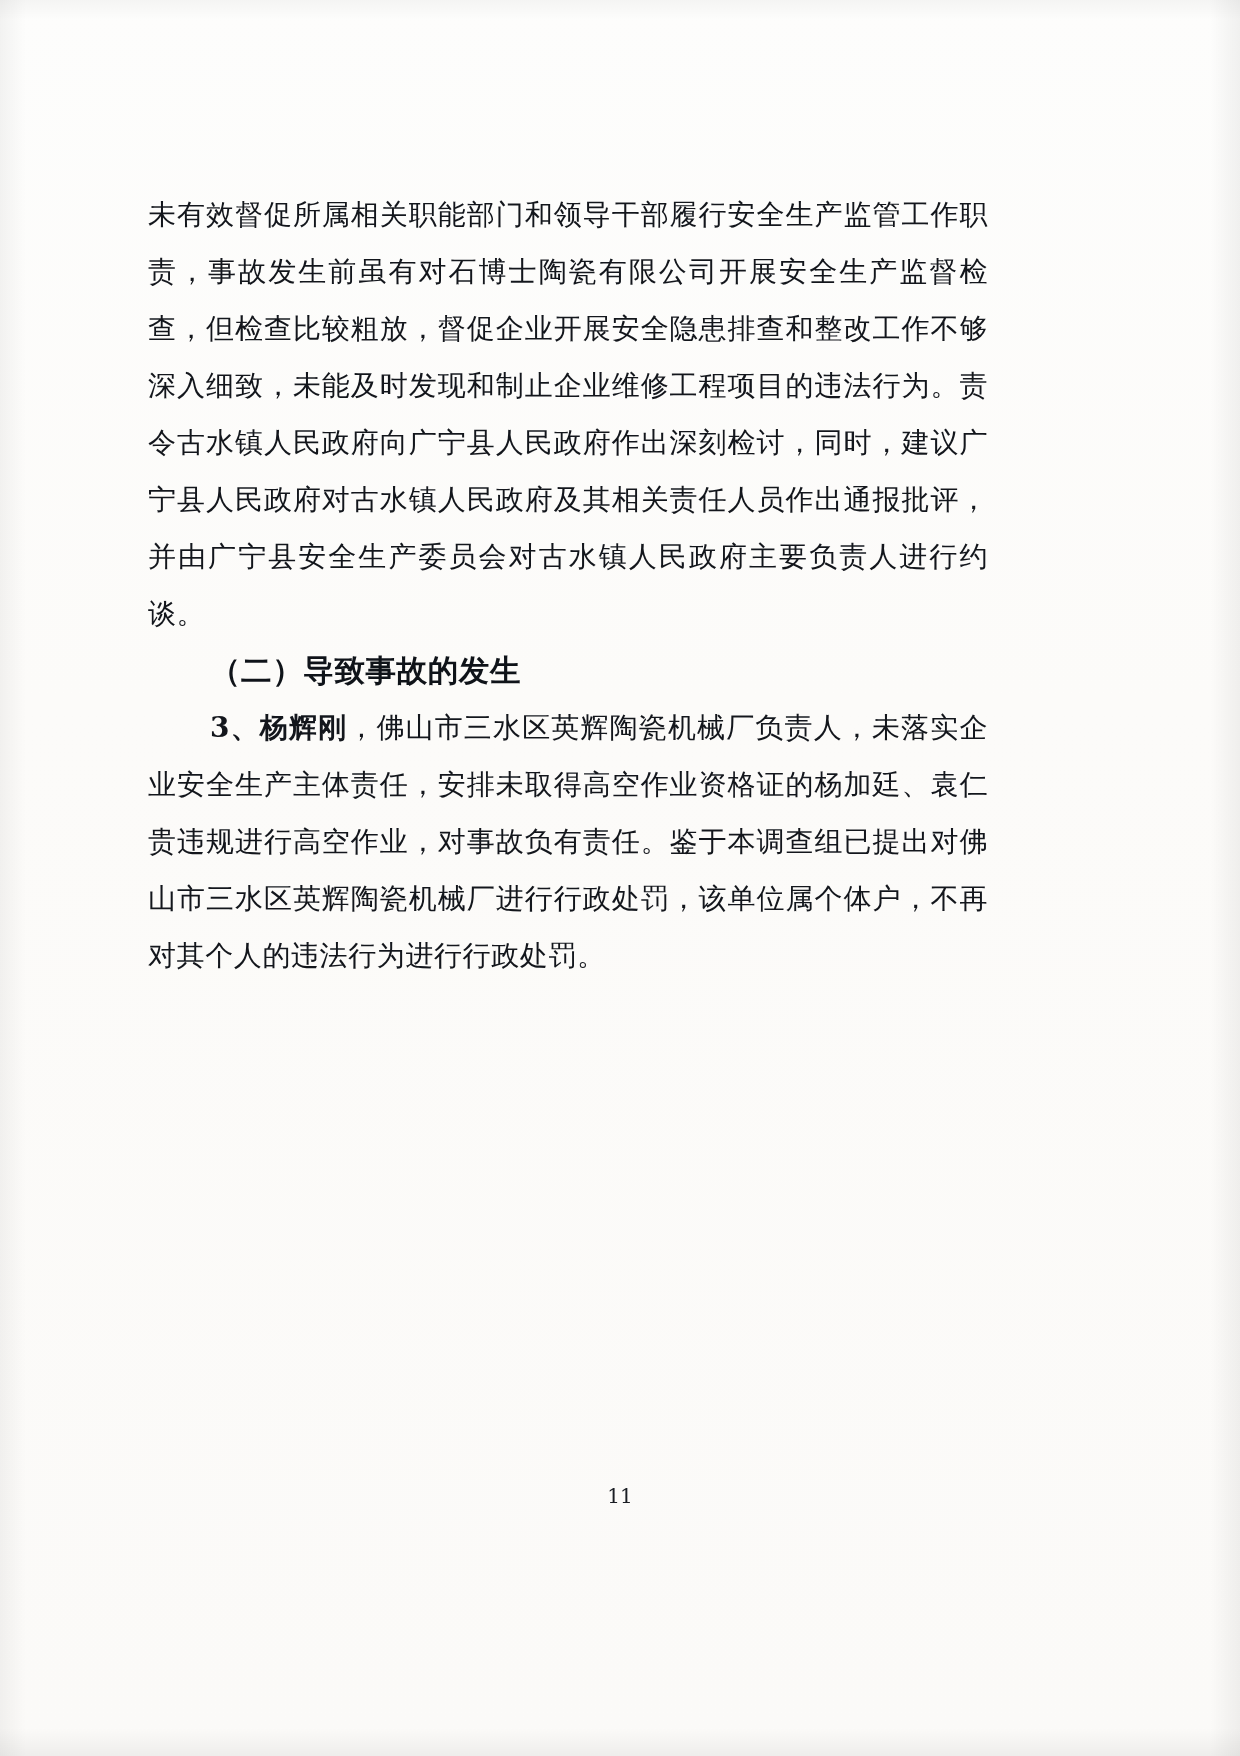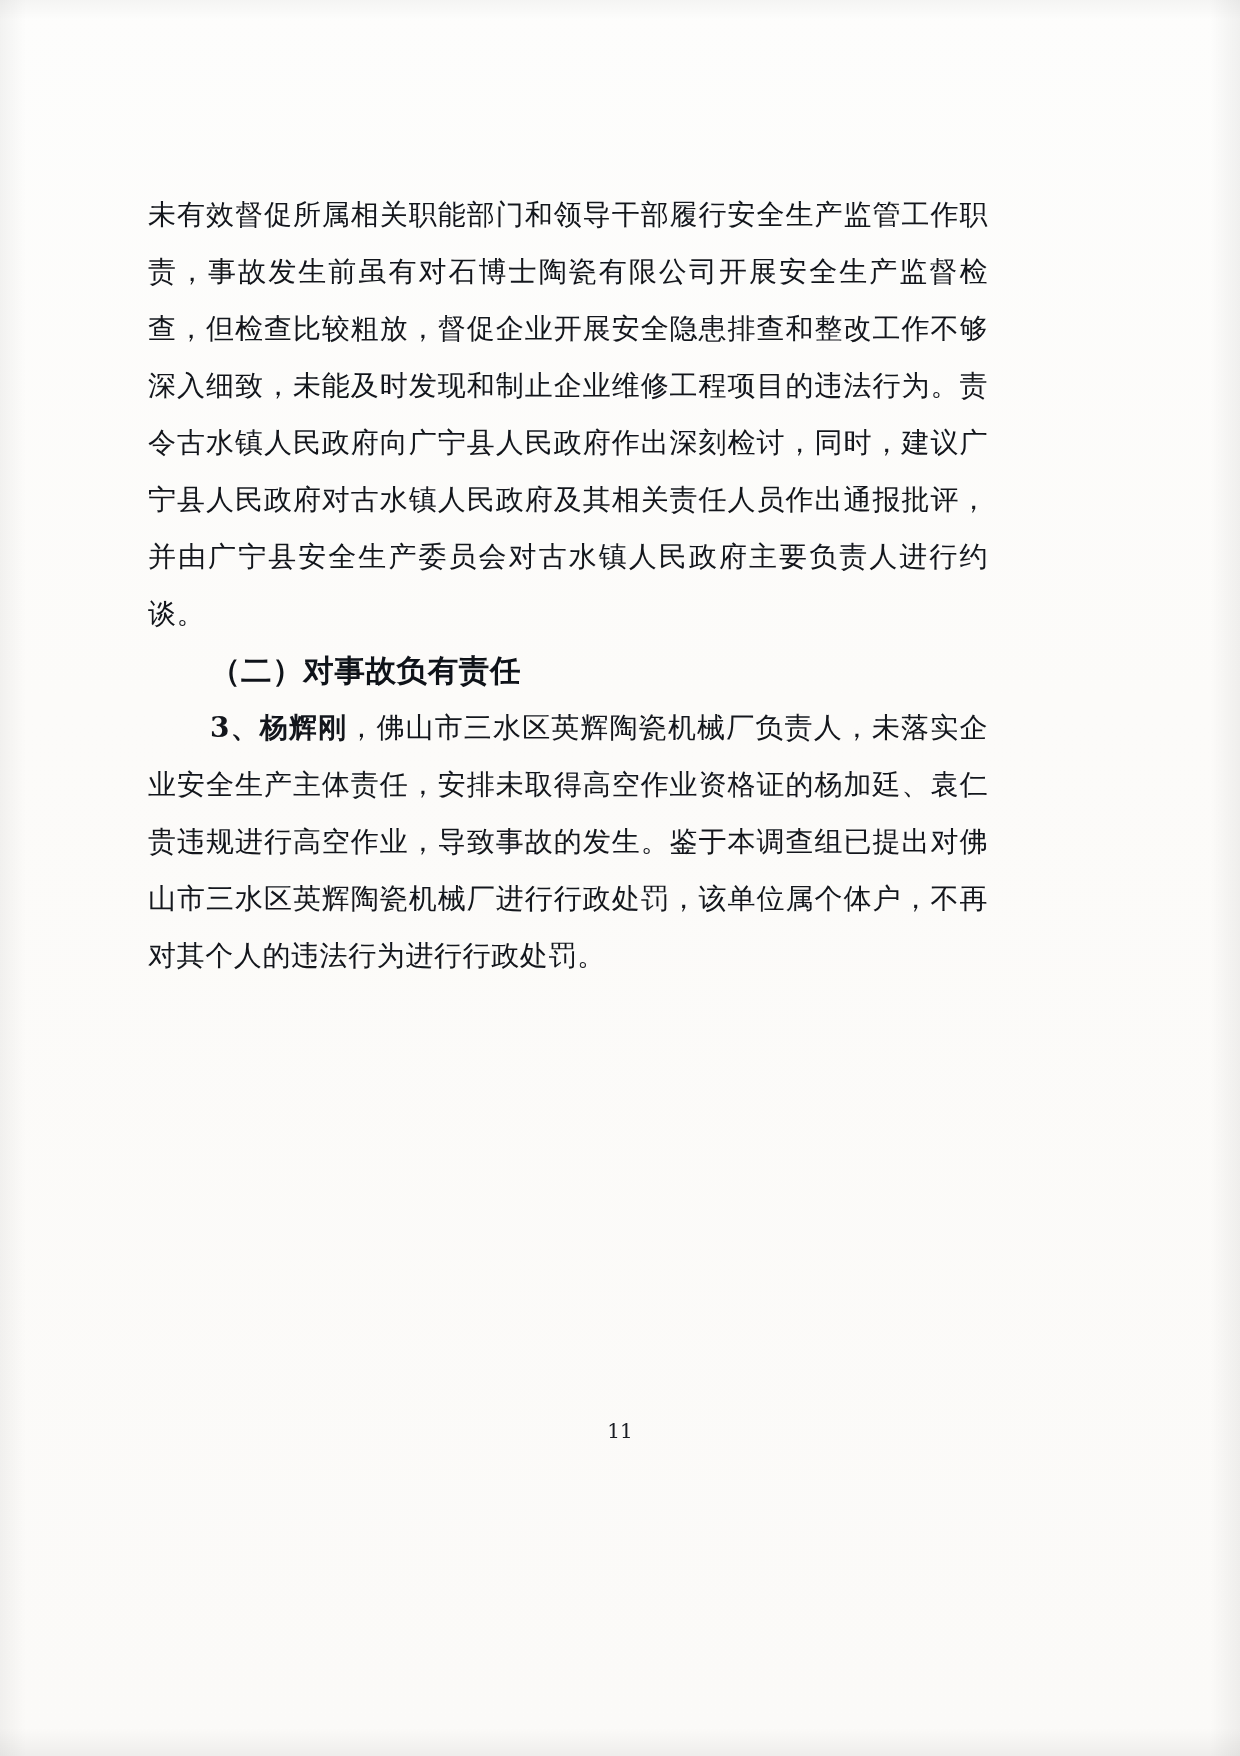"（二）对事故负有责任" p.heading { text: 对事故负有责任 -> 导致事故的发生 }
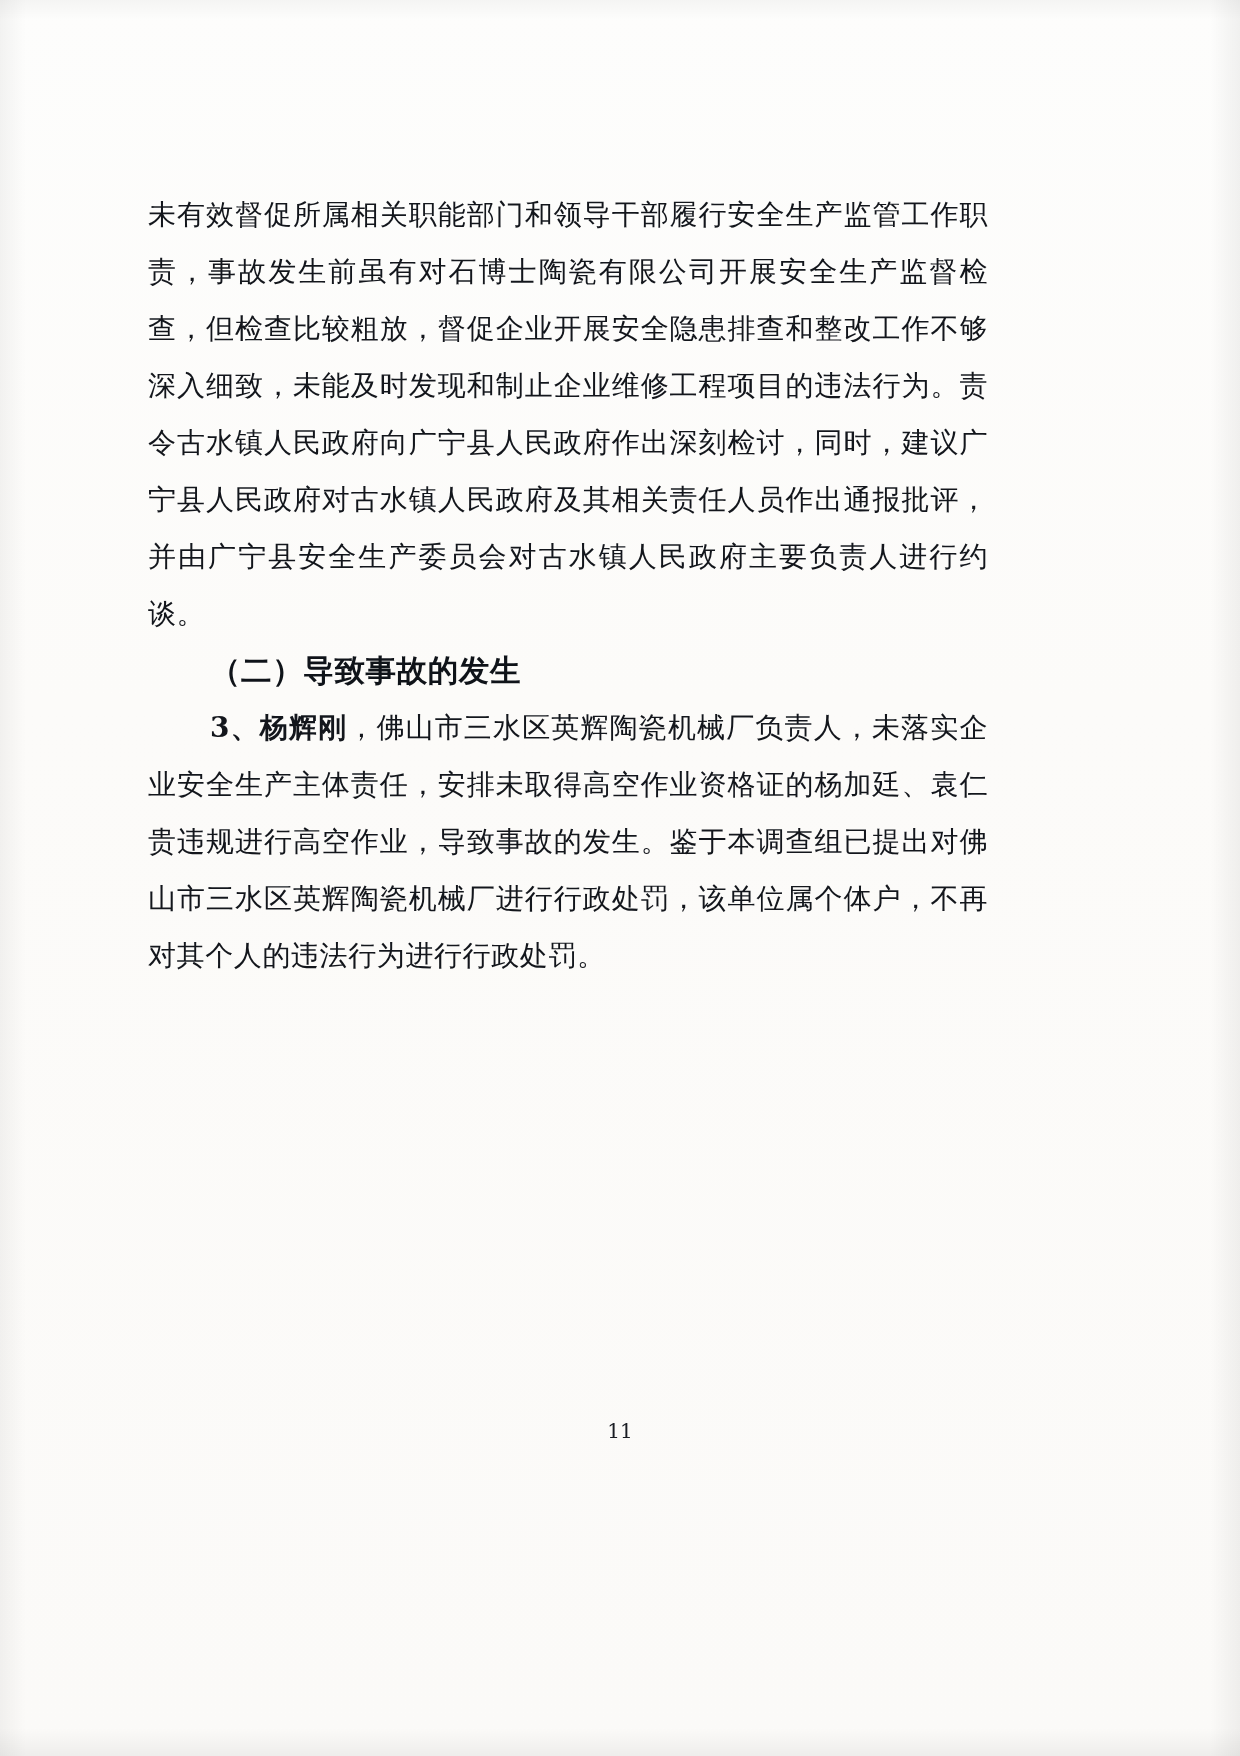"，佛山市三水区英辉陶瓷机械厂负责人，未落实企业安全生产主体责任，安排未取得高空作" span { text: 导致事故的发生 -> 对事故负有责任 }
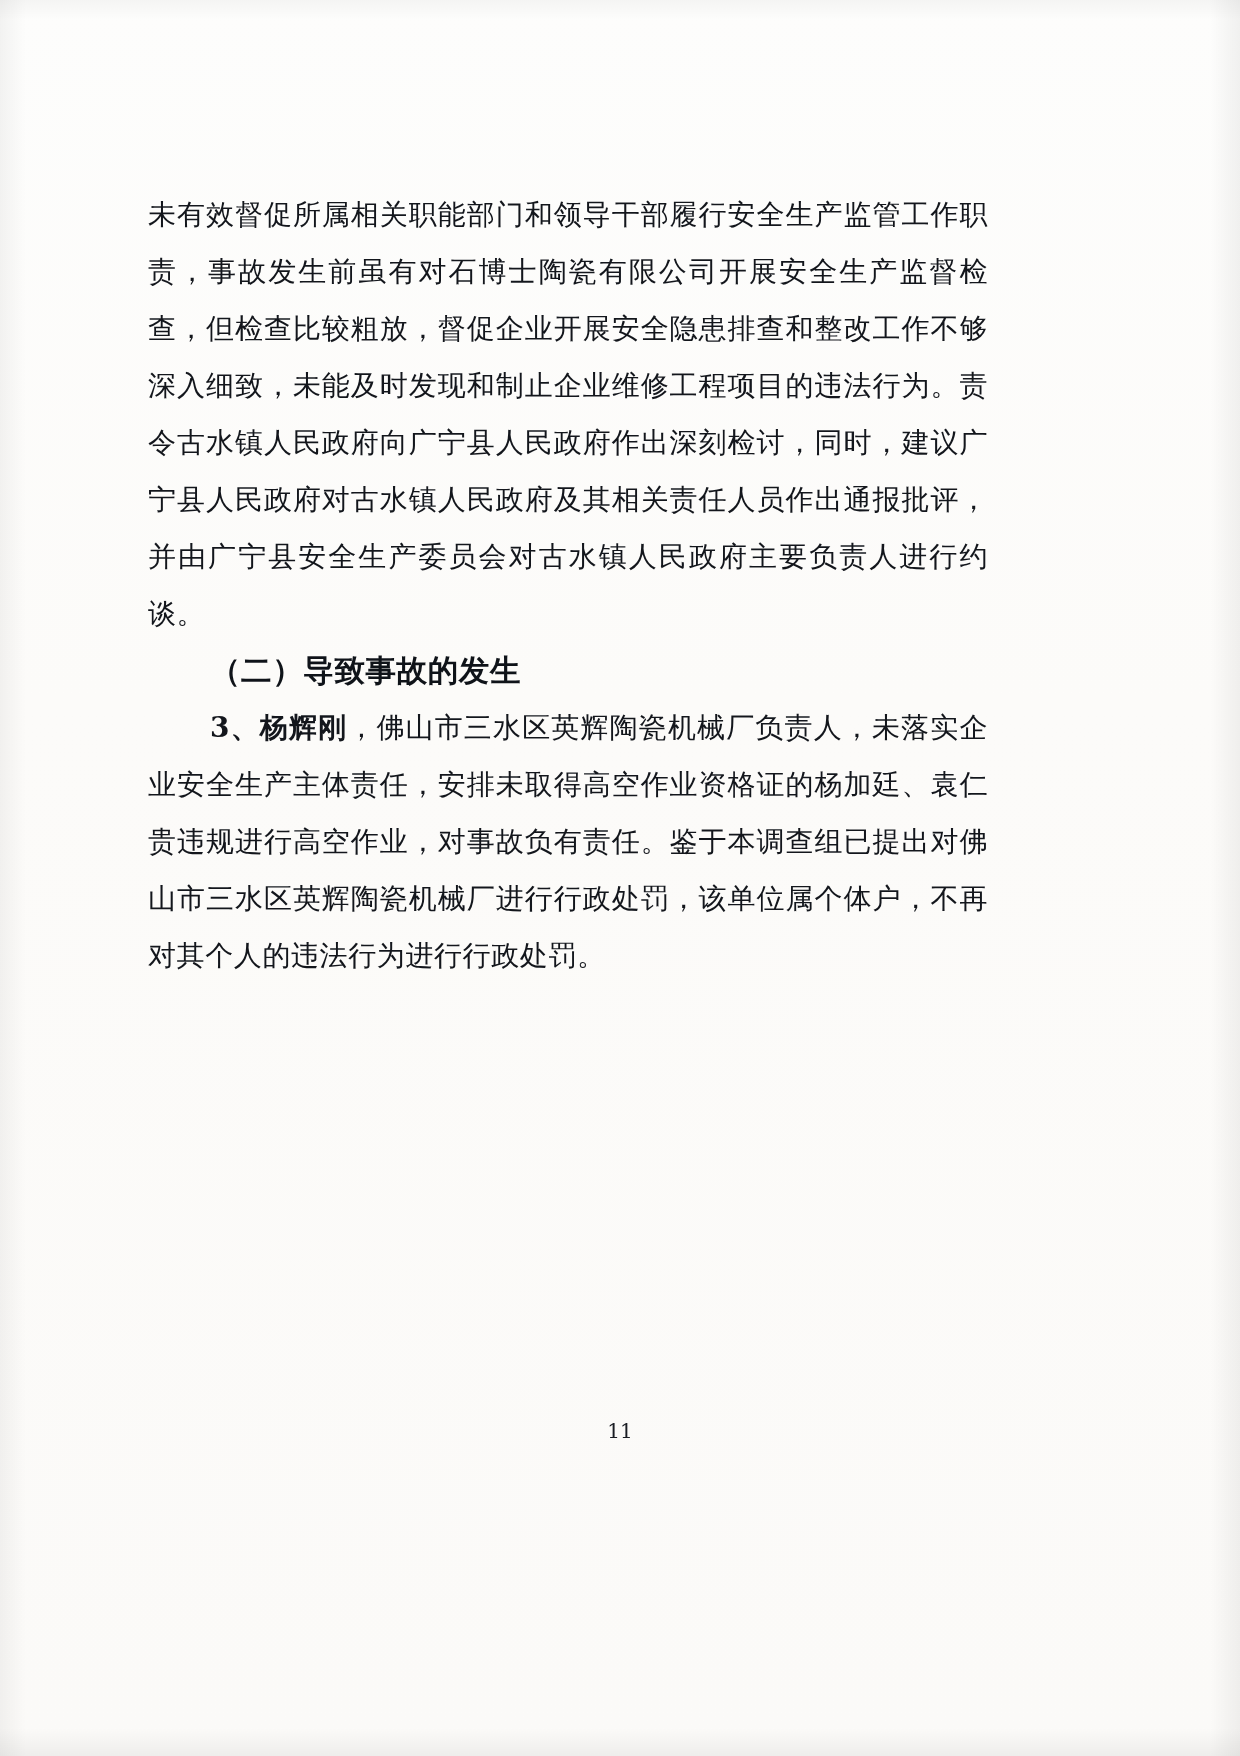"11" .page-number { top: 1419px -> 1484px }
